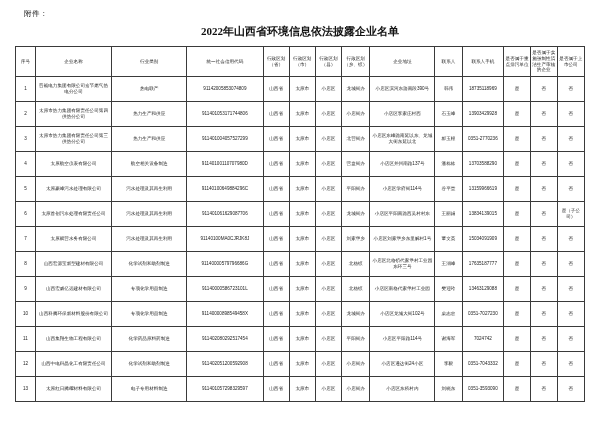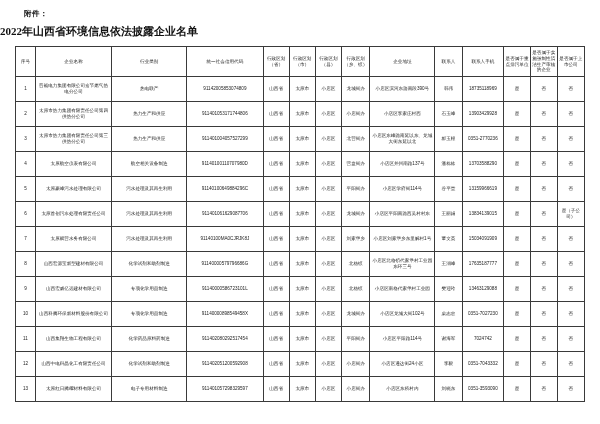"附件：" .attachment { font-weight: bold -> none }
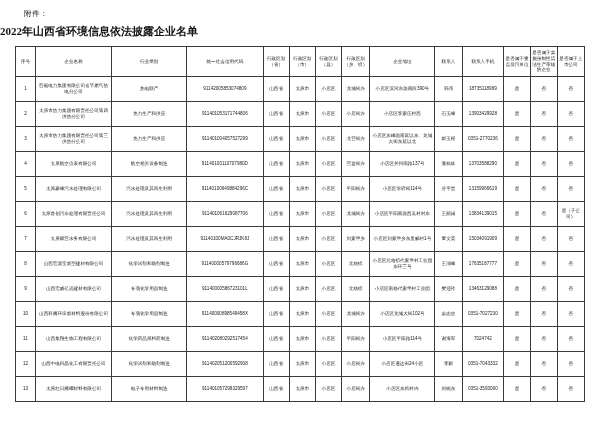"2022年山西省环境信息依法披露企业名单" .doc-title { text-align: left -> center }
